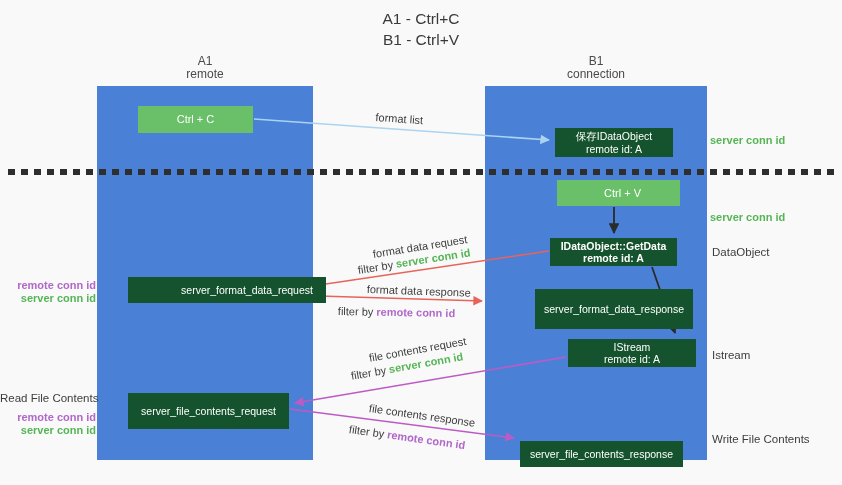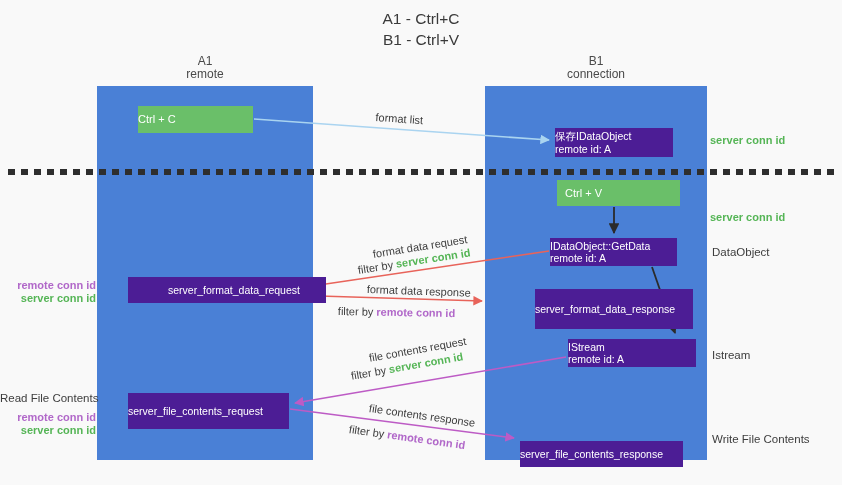"Ctrl + C" .node { align-items: flex-start -> center }
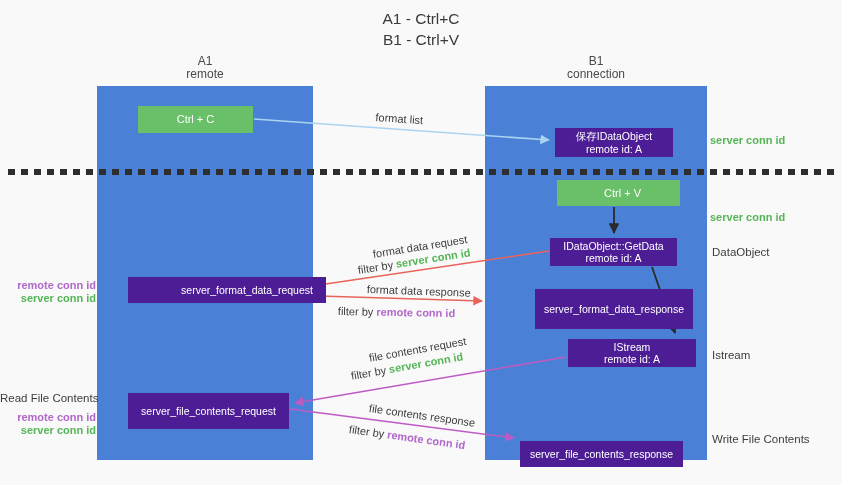"保存IDataObject" .node.orange { background: #4c1d95 -> #14532d }
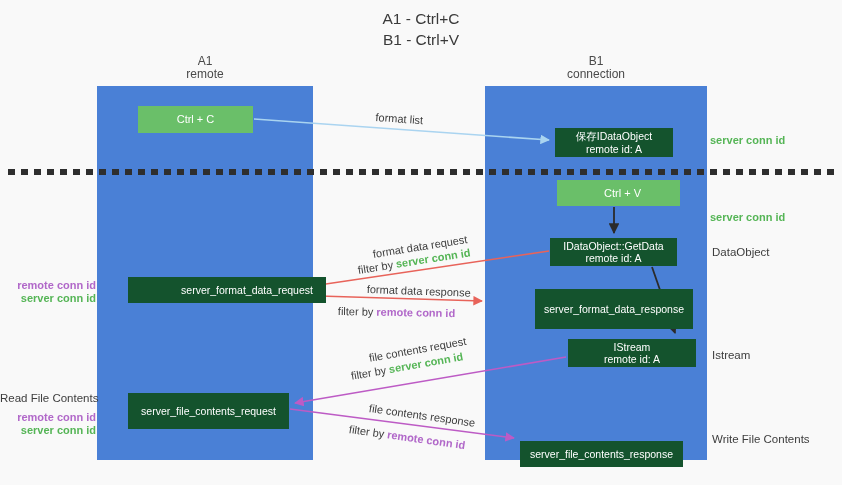"IDataObject::GetData" div.node { font-weight: none -> bold }
